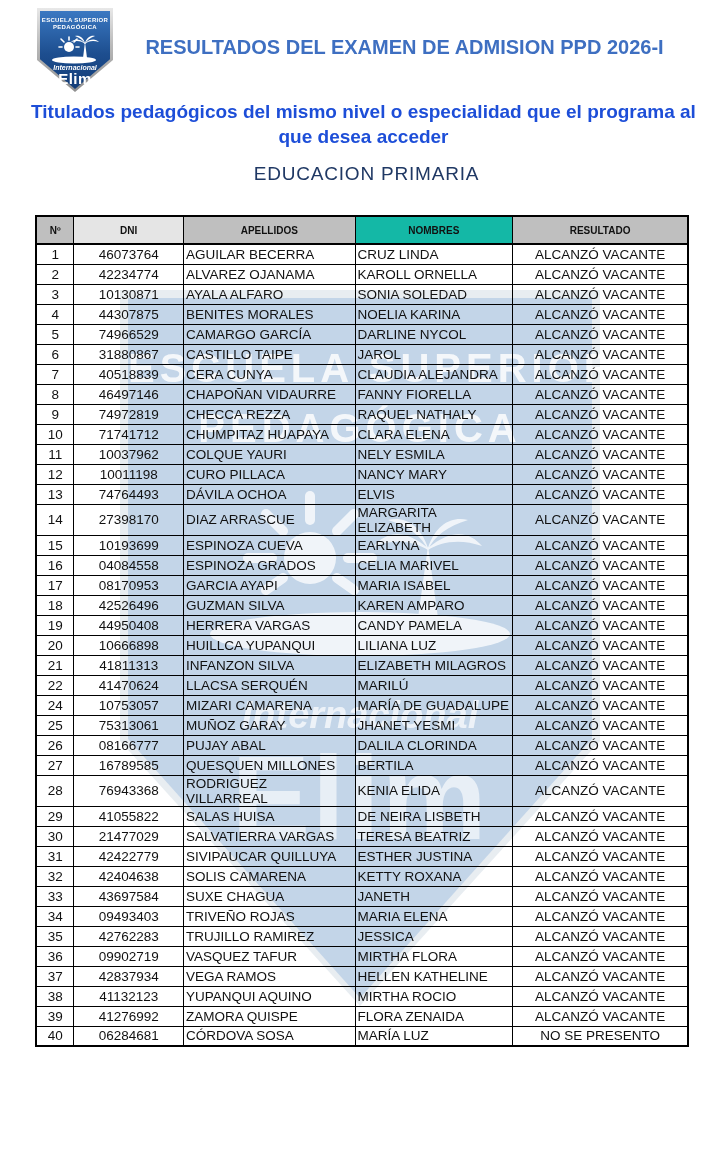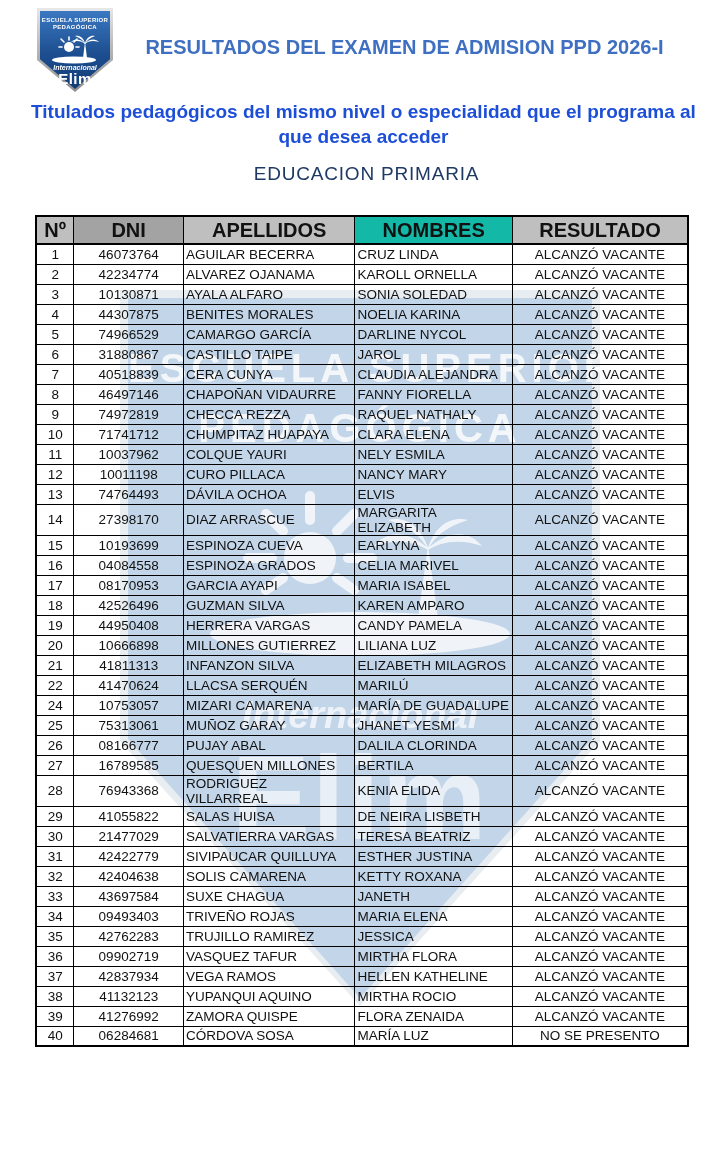"Nº" table.results th { font-size: 20px -> 10px }
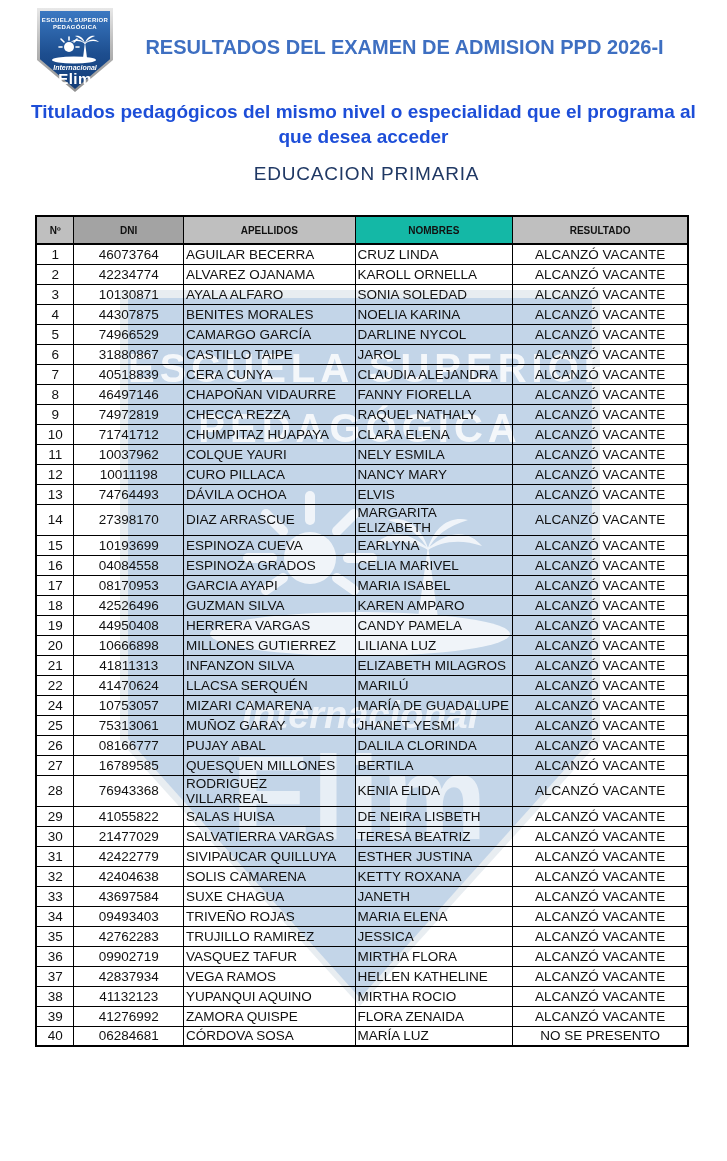"DNI" th { background: #a3a3a3 -> #e5e5e5 }
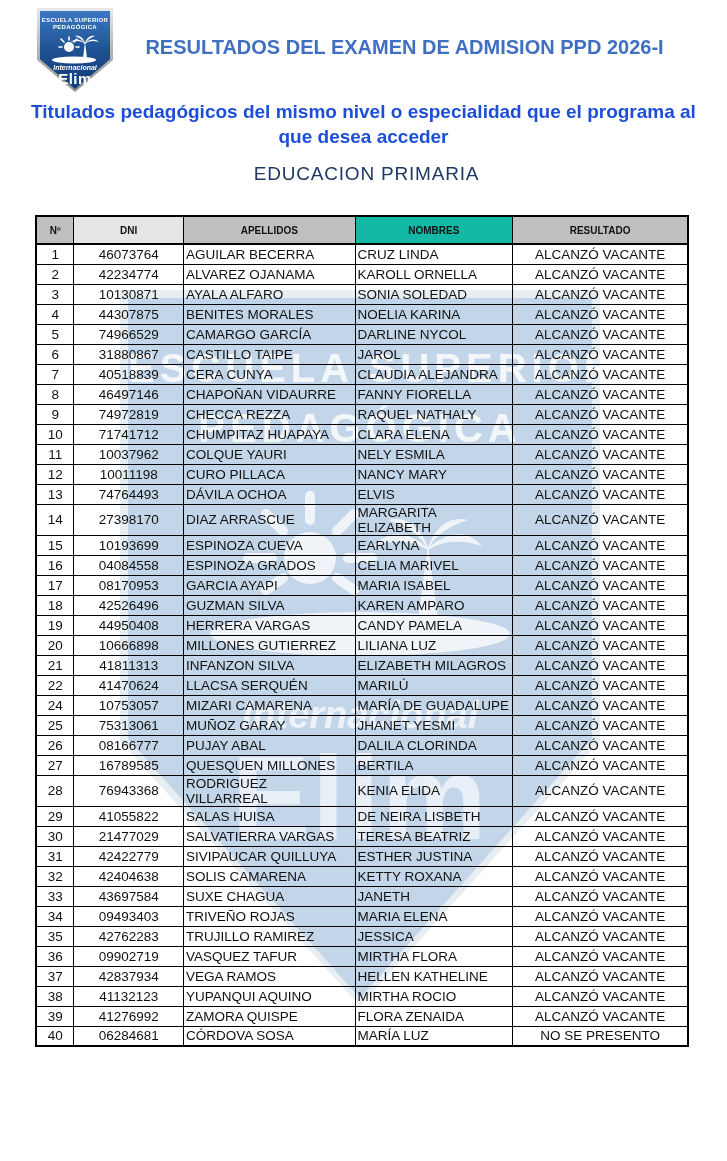"MILLONES GUTIERREZ" td.c-ape { text: MILLONES GUTIERREZ -> HUILLCA YUPANQUI }
